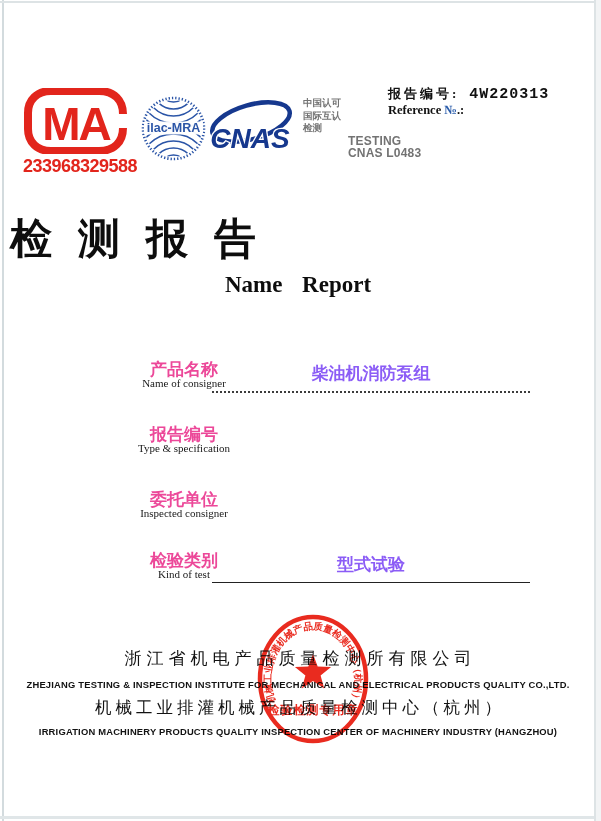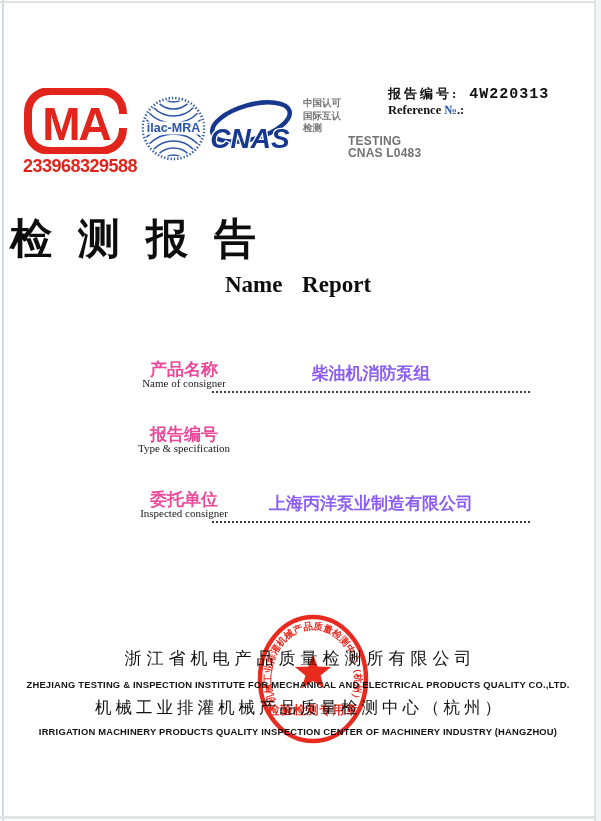"上海丙洋泵业制造有限公司" div.fvalue { html: <div>上海丙洋泵业制造有限公司</div> -> none }
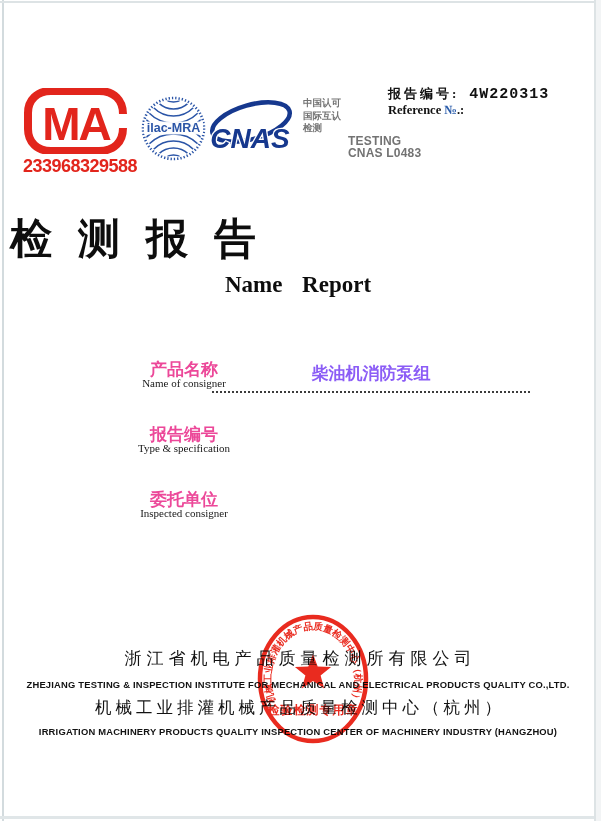"检验类别" div.field-row { html: none -> <div> <div>检验类别</div> <div>Kind of test</div> <div>型式试验</div> </div> }
